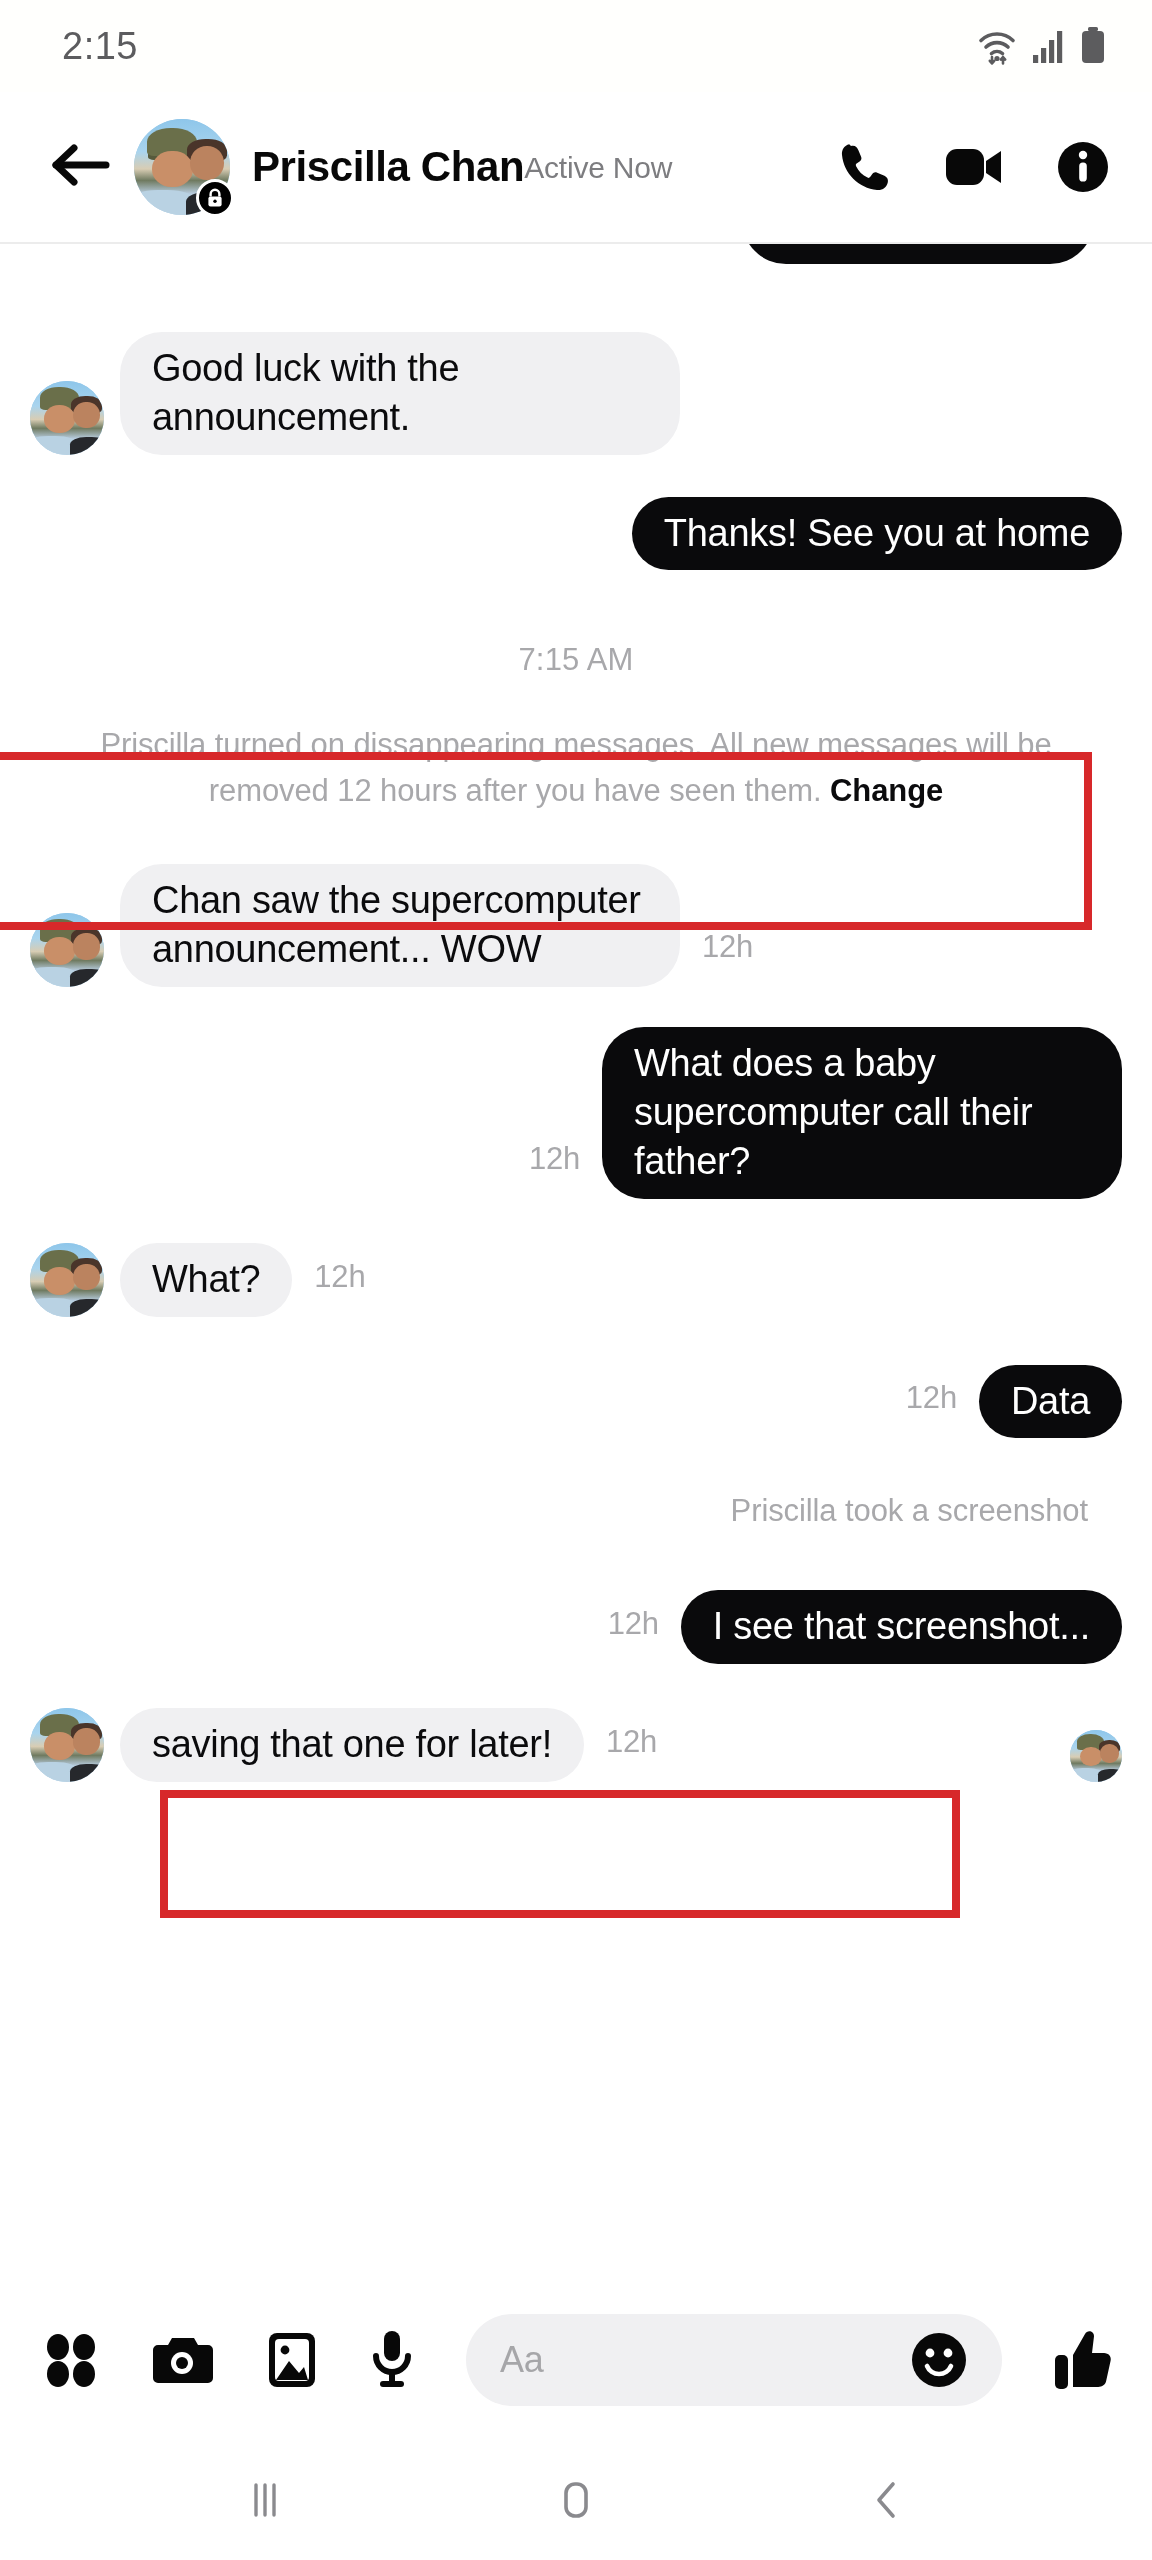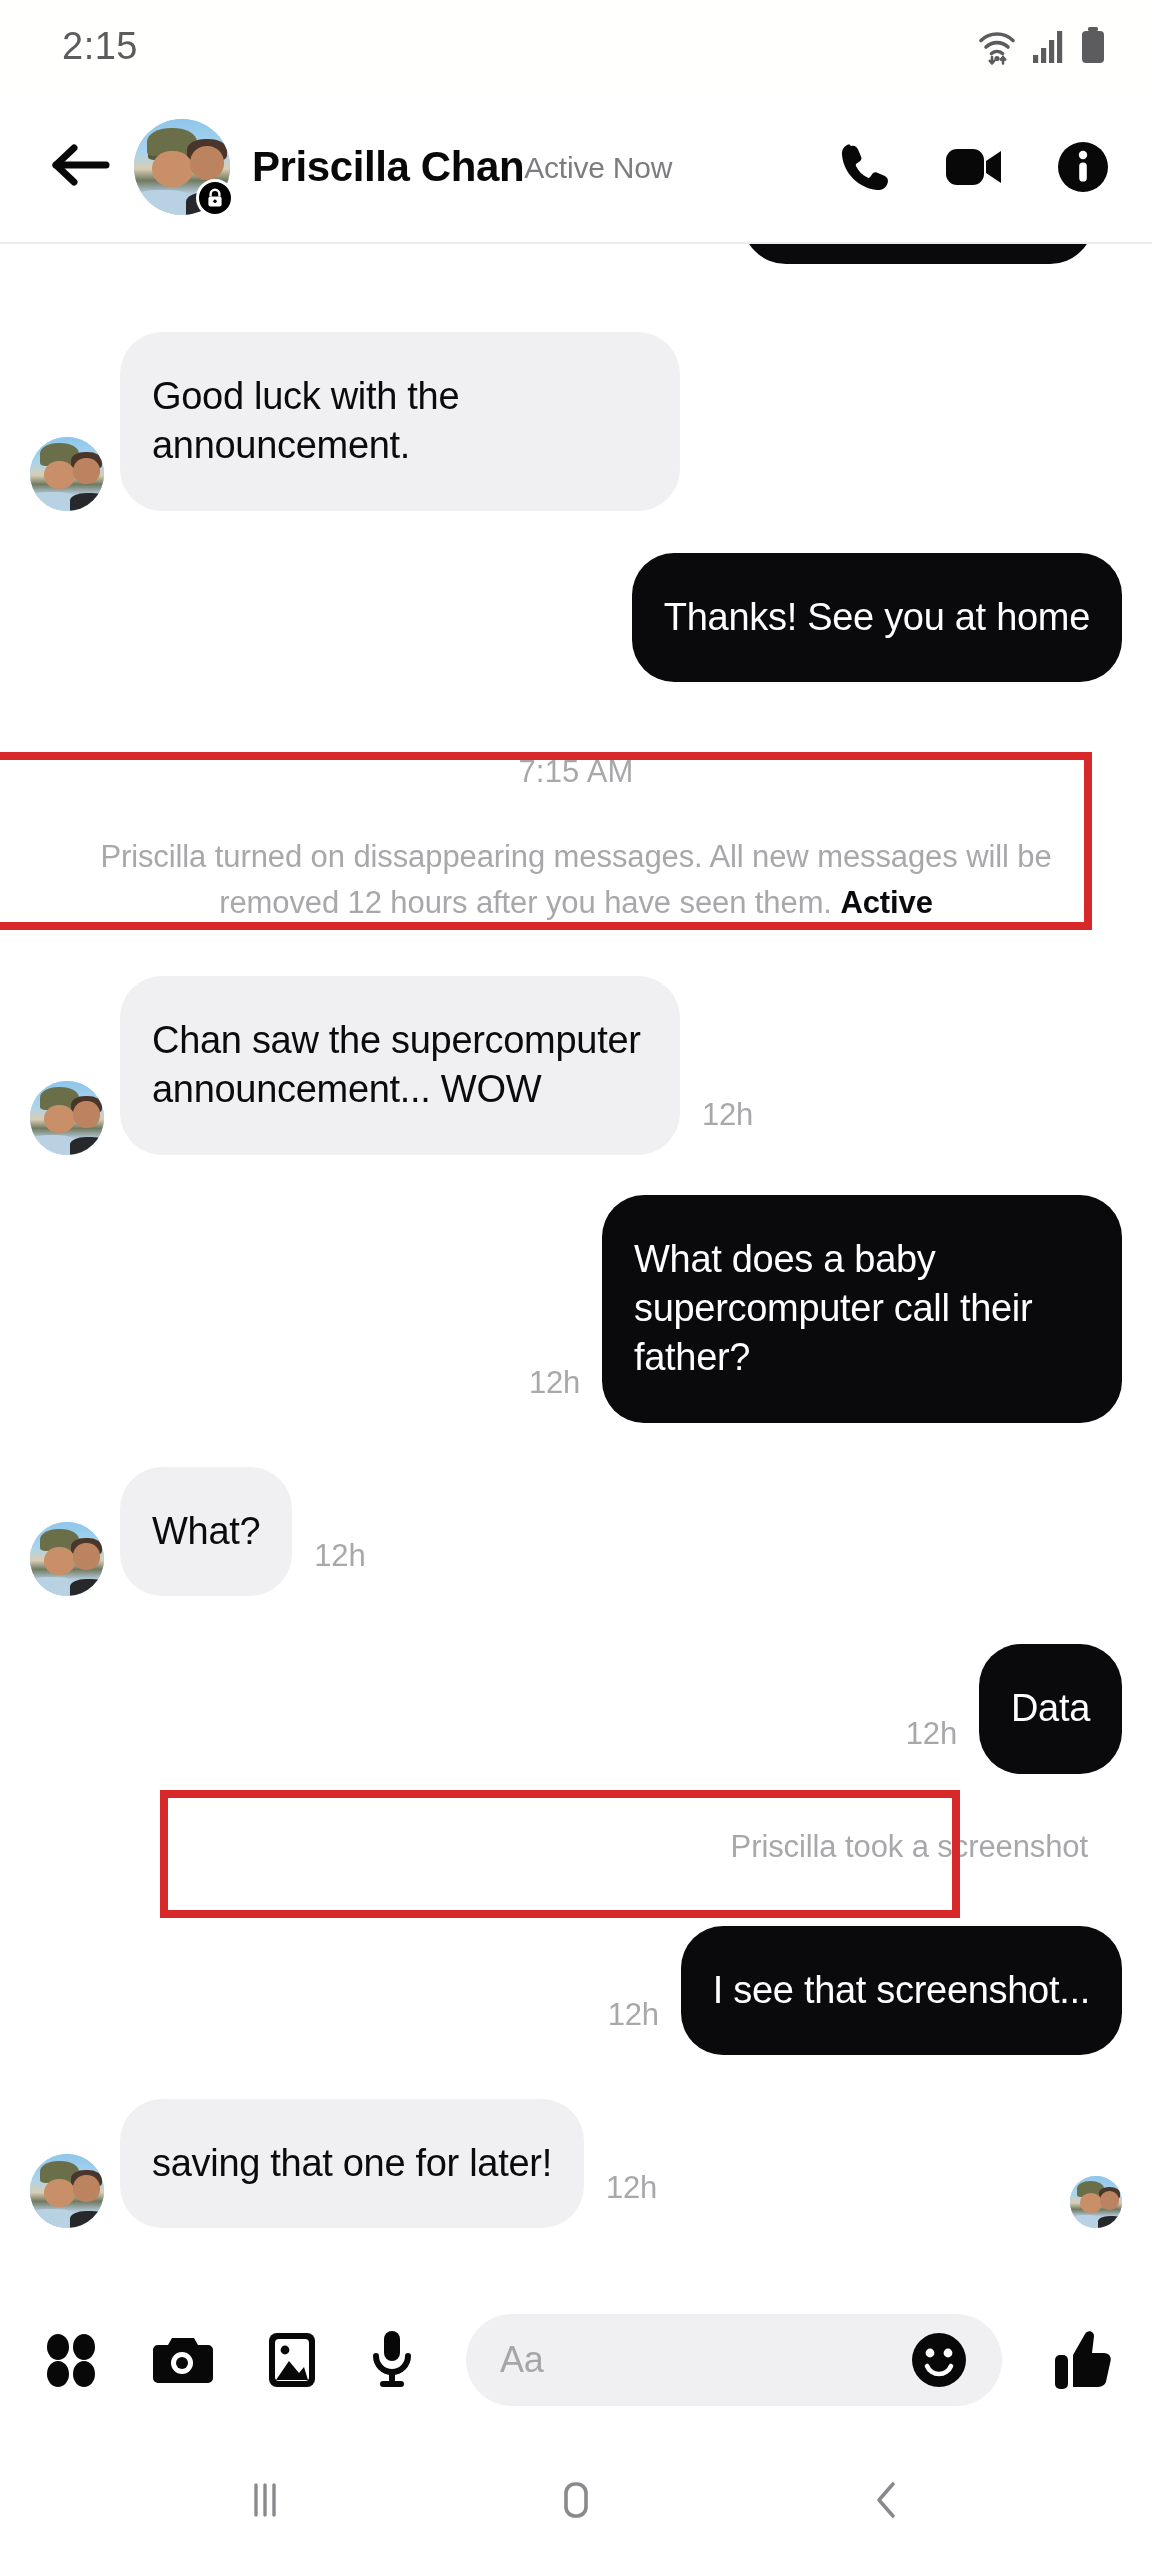"Good luck with the announcement." .bubble { padding: 40px 32px -> 12px 32px }
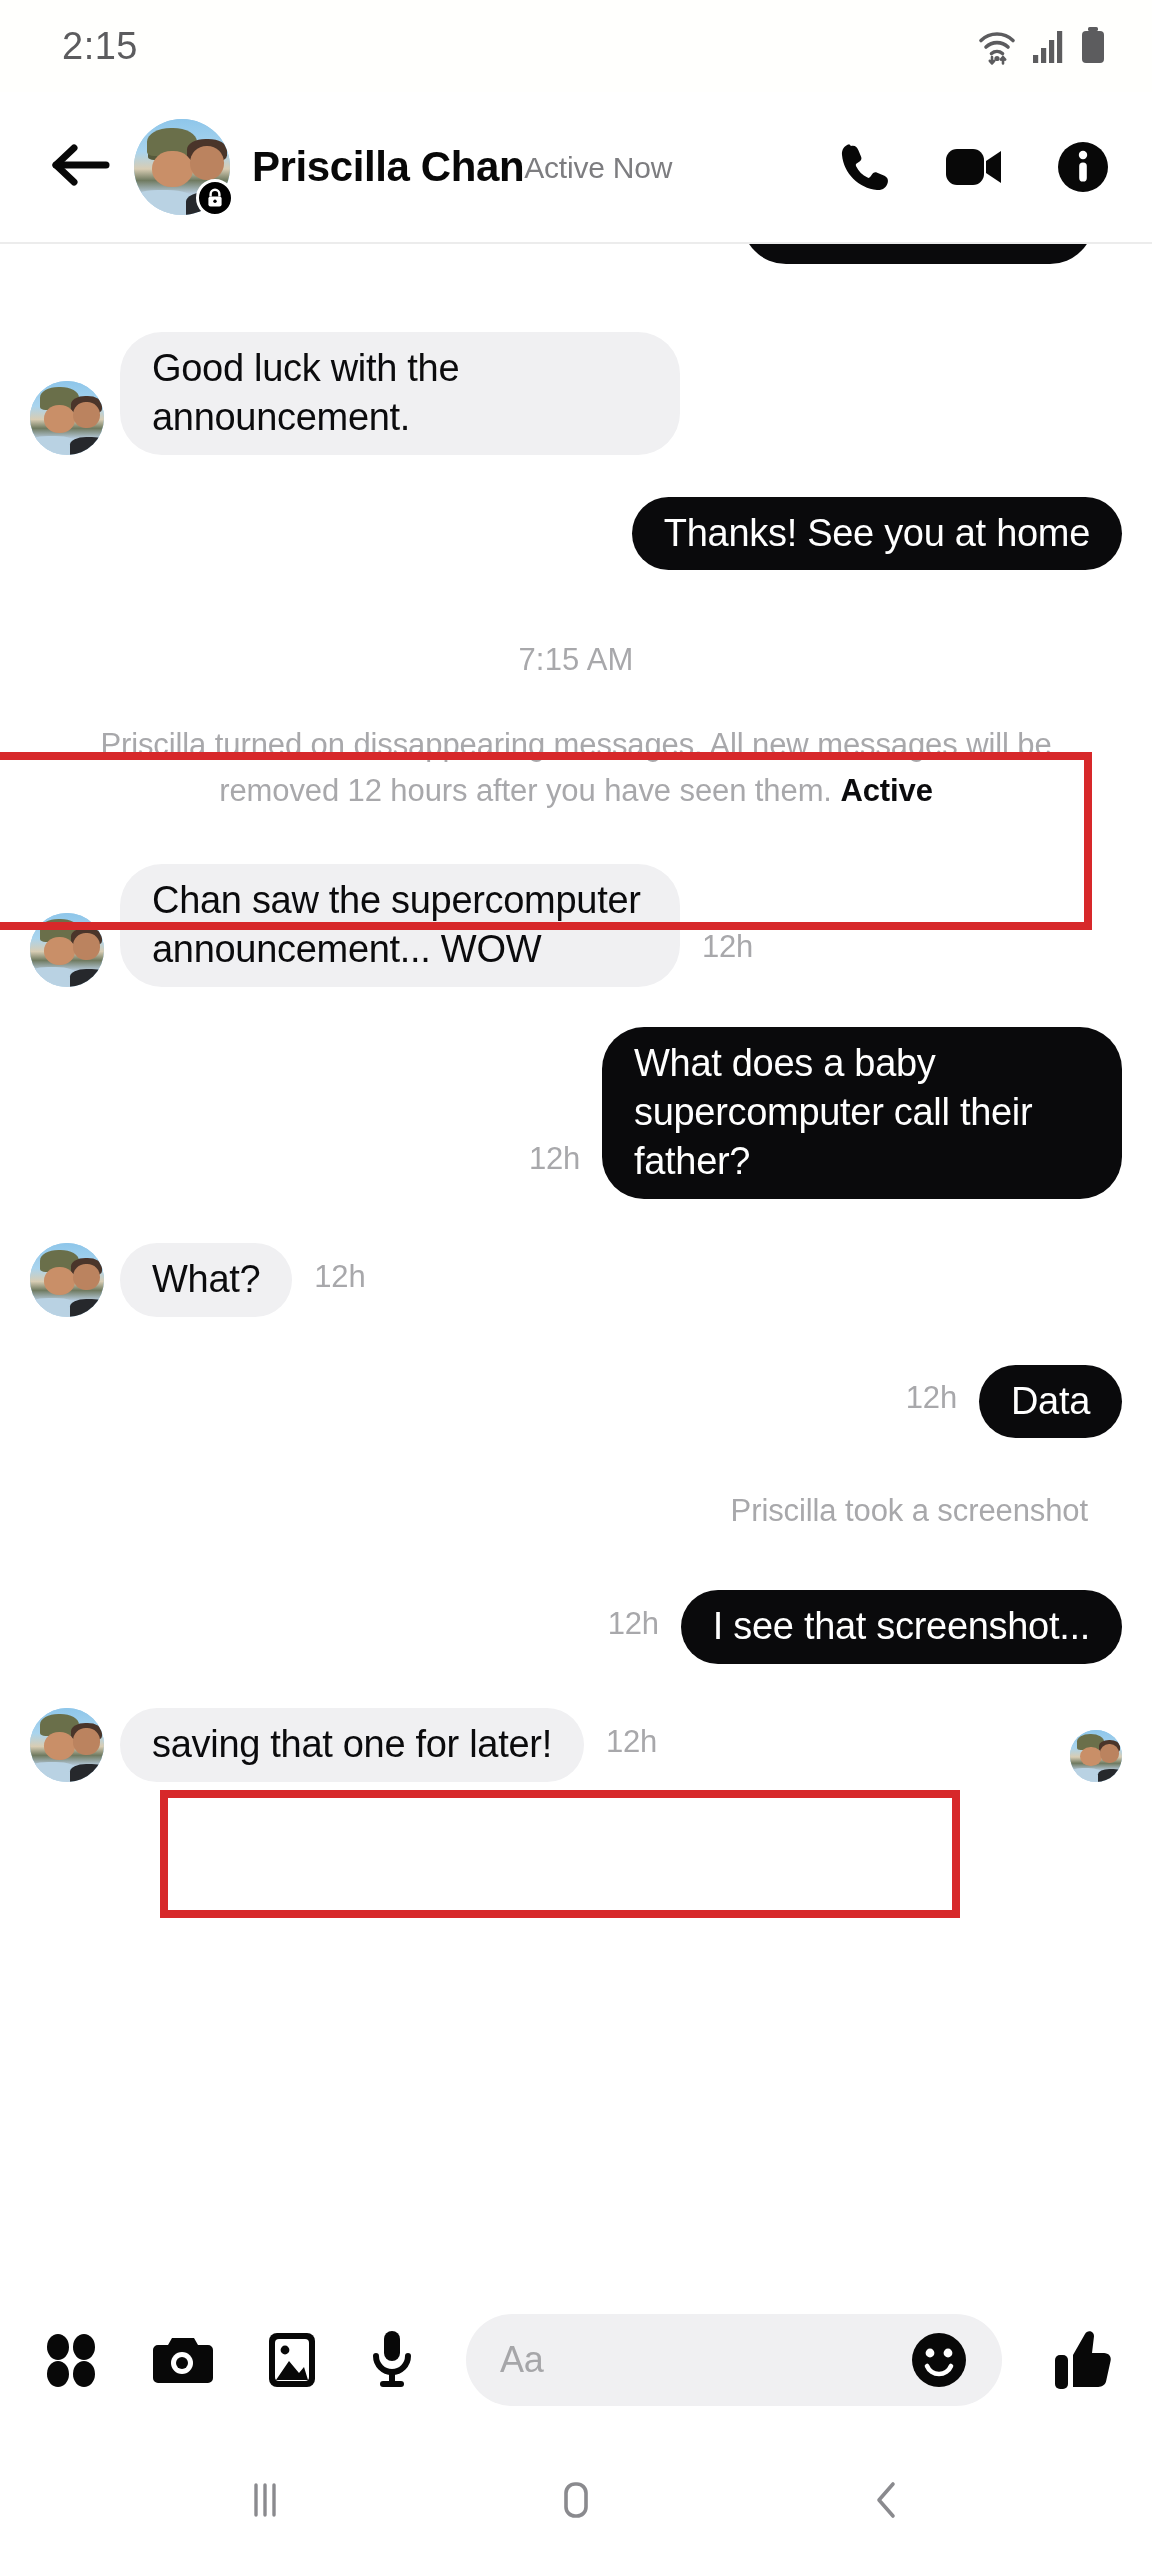"Active" b { text: Active -> Change }
